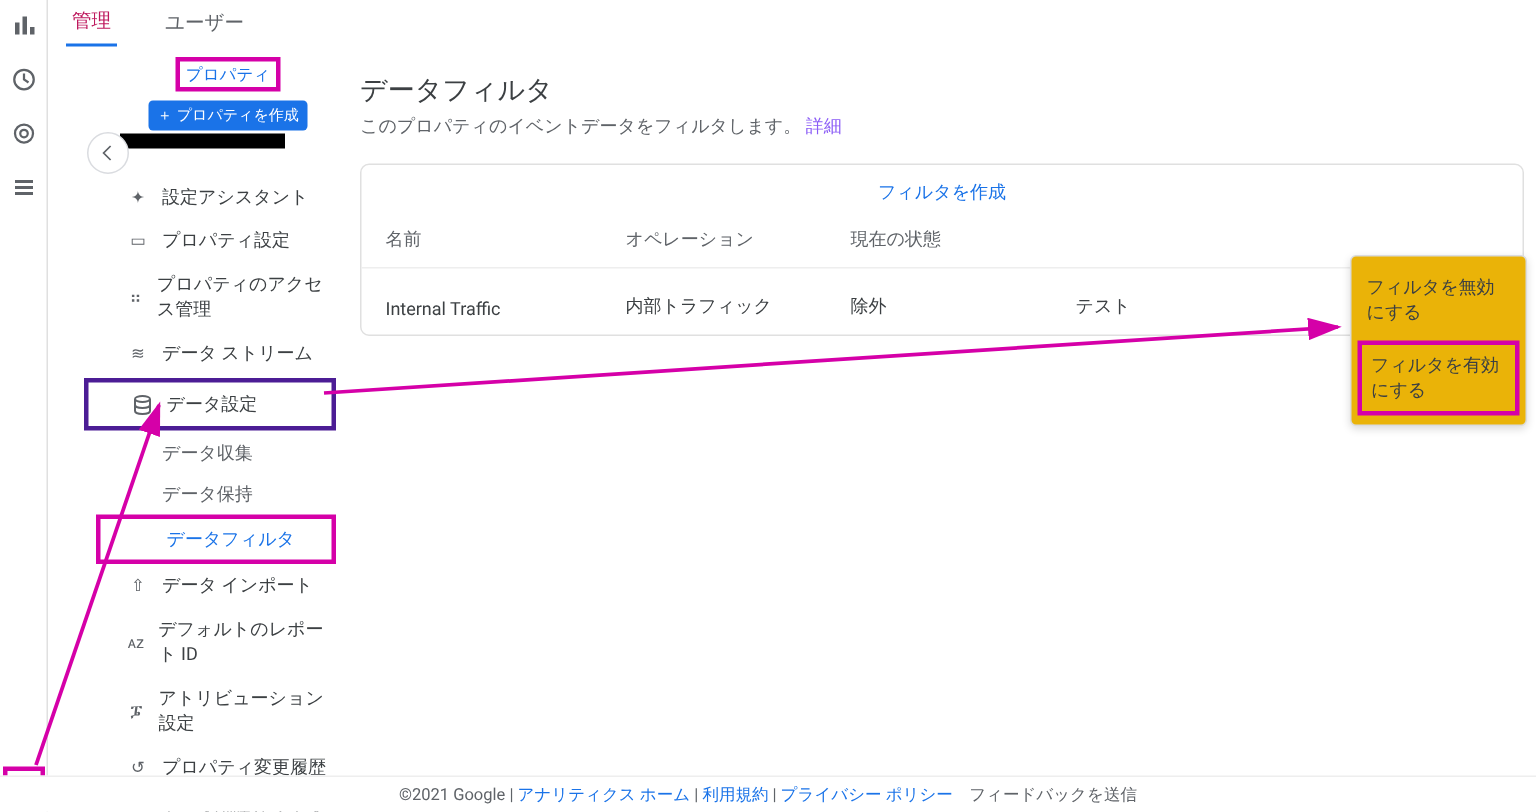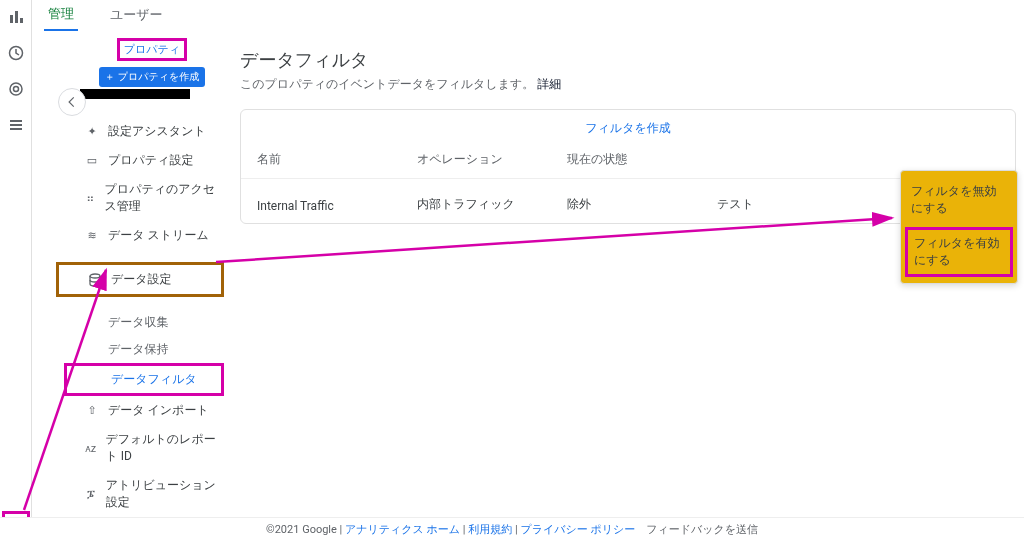"管理" .top-tabs .tab.active { color: #15803d -> #be185d }
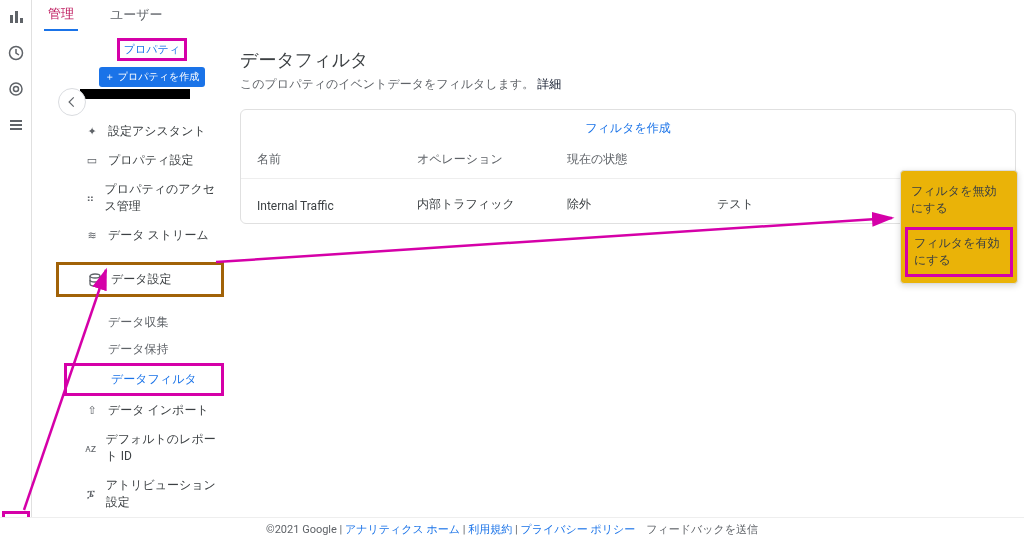"詳細" .page-sub a { color: #0f172a -> #8b5cf6 }
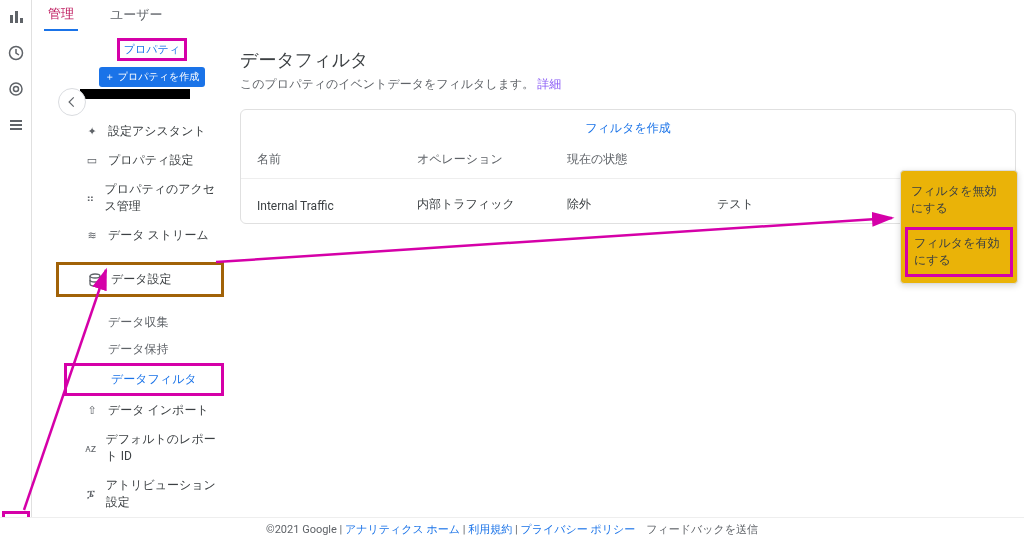"データ設定" .nav-item.hl { border: 3px solid #a16207 -> 3px solid #4c1d95; margin: 12px 0 -> 2px 0 }
